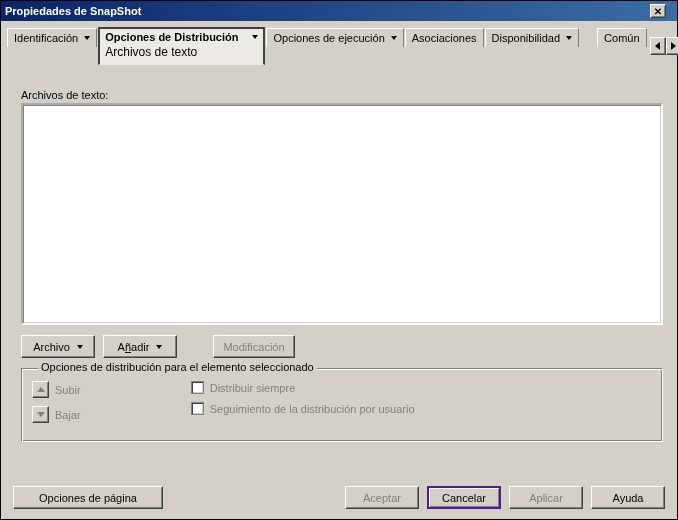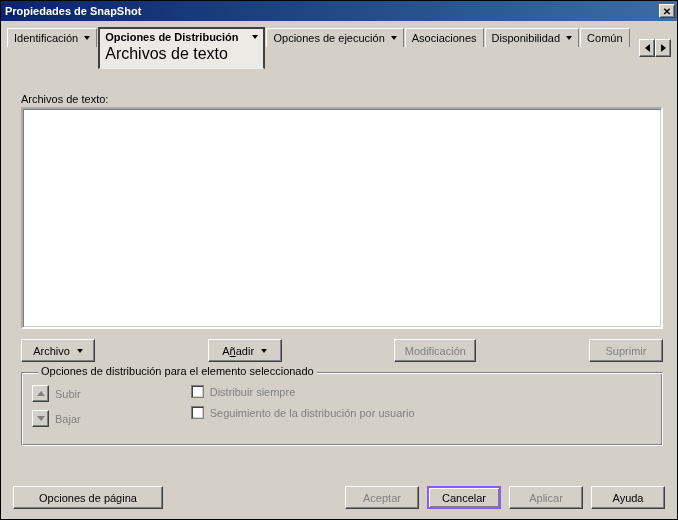"Propiedades de SnapShot" .titlebar { padding: 0 2px 0 4px -> 0 11px 0 4px }
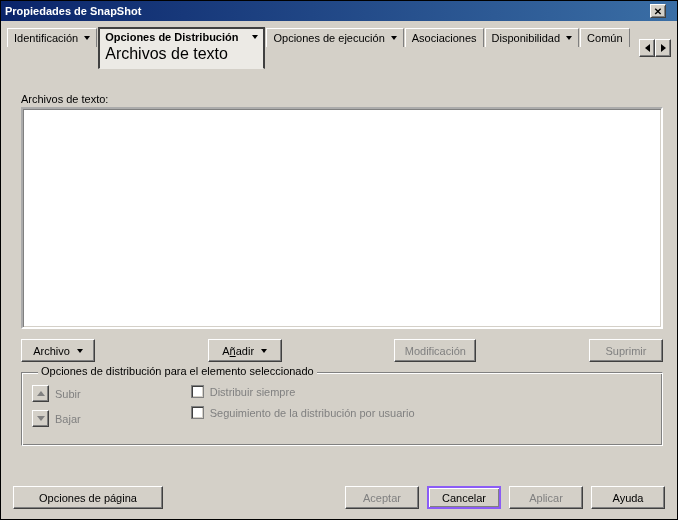"Común" div.tab { margin-left: none -> 17px }
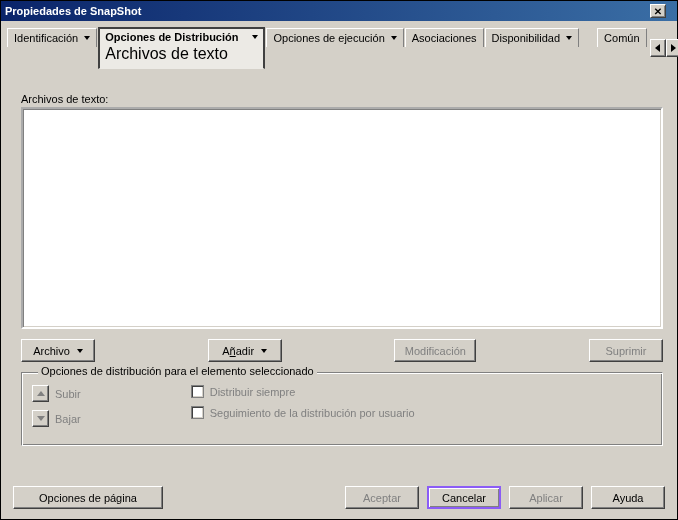"Archivos de texto" .tab-active .subline { font-size: 16px -> 12px }
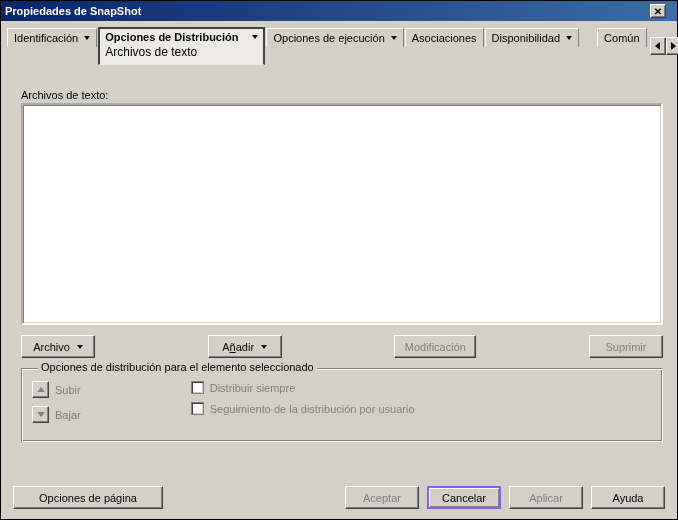"Archivo" .btnrow { justify-content: space-between -> flex-start }
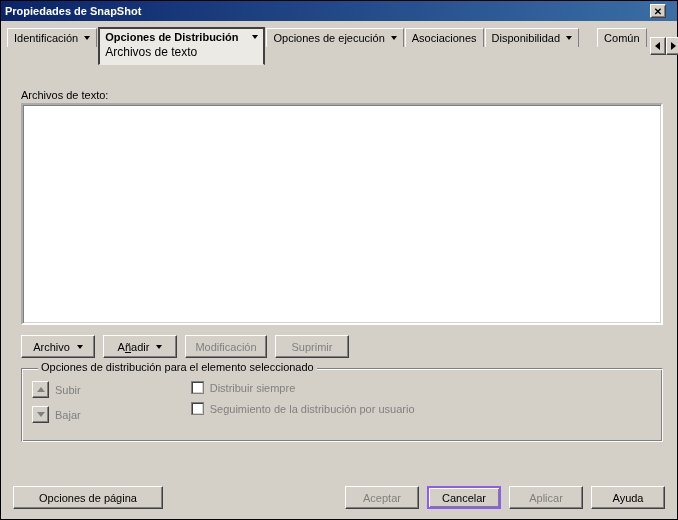"Modificación" .btn.wide { margin-left: none -> 28px }
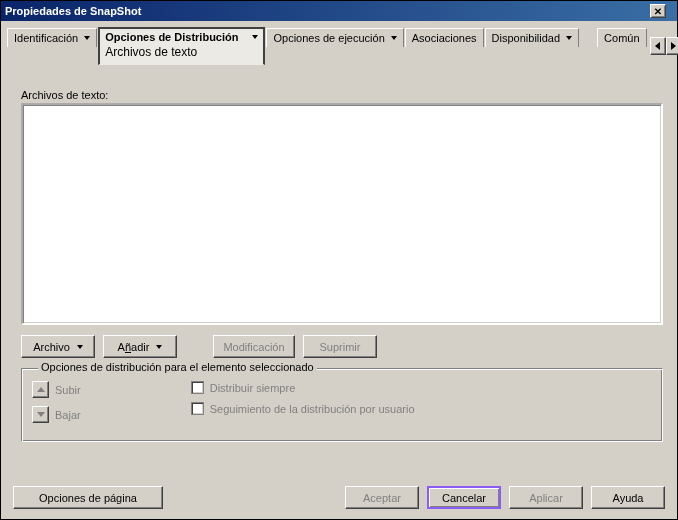"Suprimir" div.btn { html: <div> <span>Suprimir</span> </div> -> none }
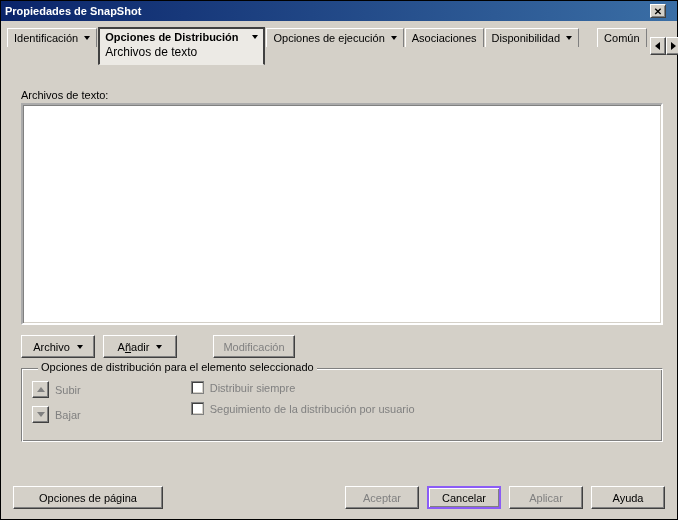"Cancelar" .footer .btn.default { border: 2px solid #8b5cf6 -> 2px solid #4c1d95 }
